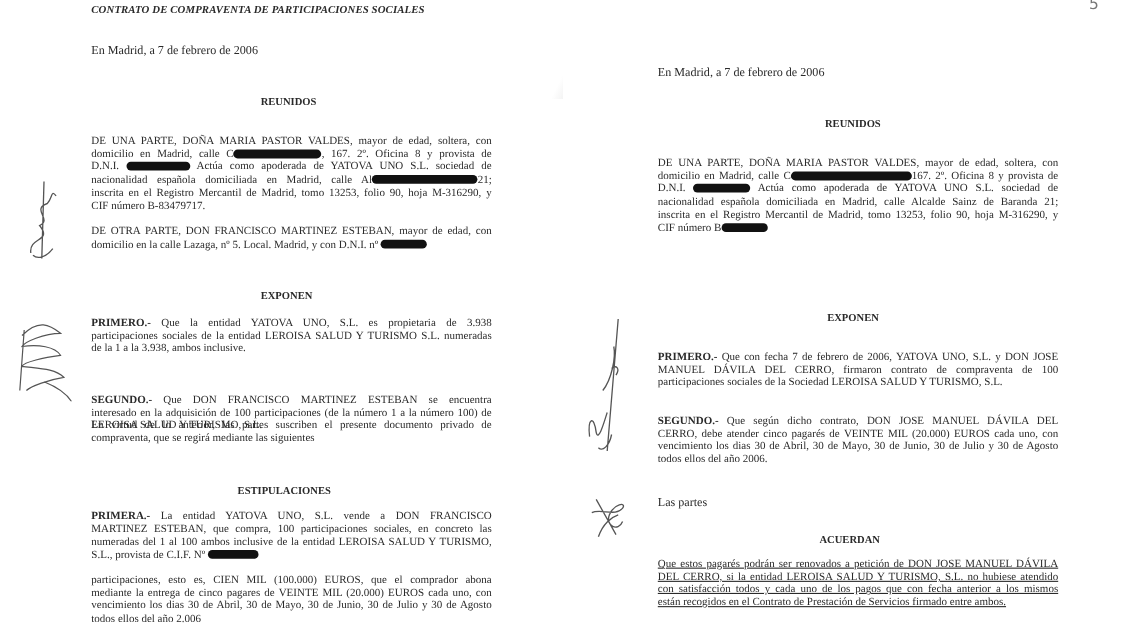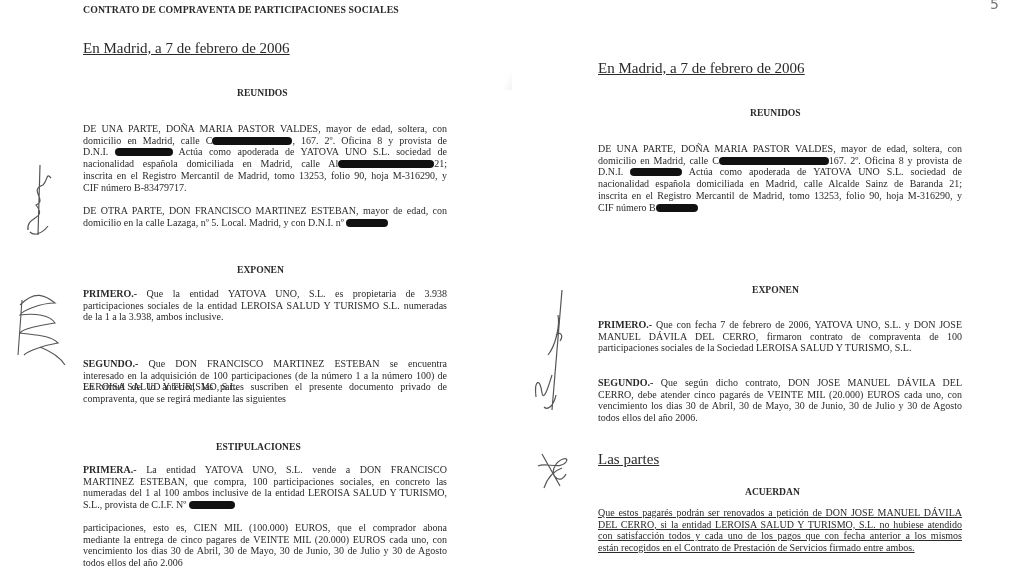"CONTRATO DE COMPRAVENTA DE" .title { font-style: none -> italic }
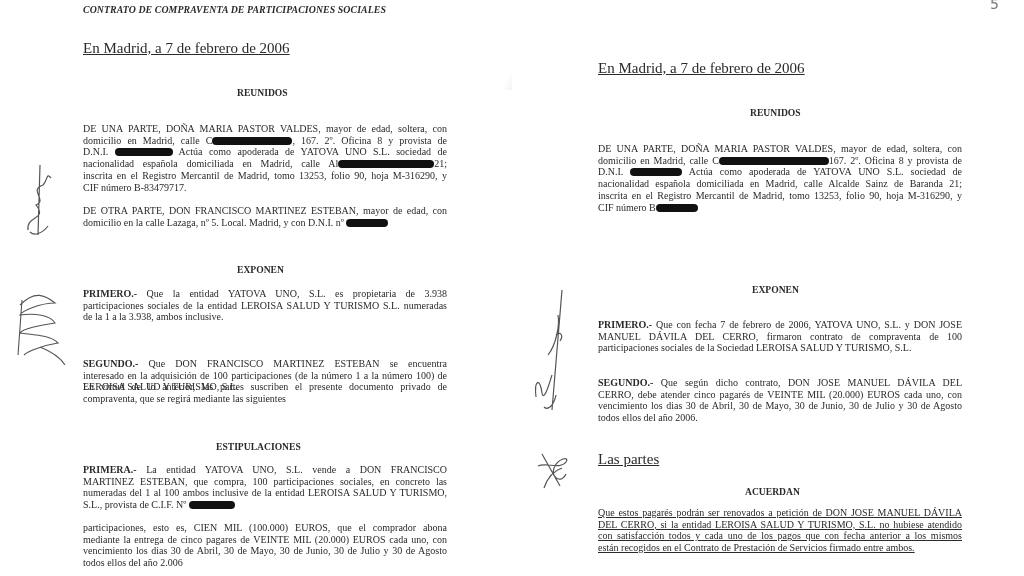"En Madrid, a 7 de" .plain { font-size: 15px -> 11px; text-decoration: underline -> none }
